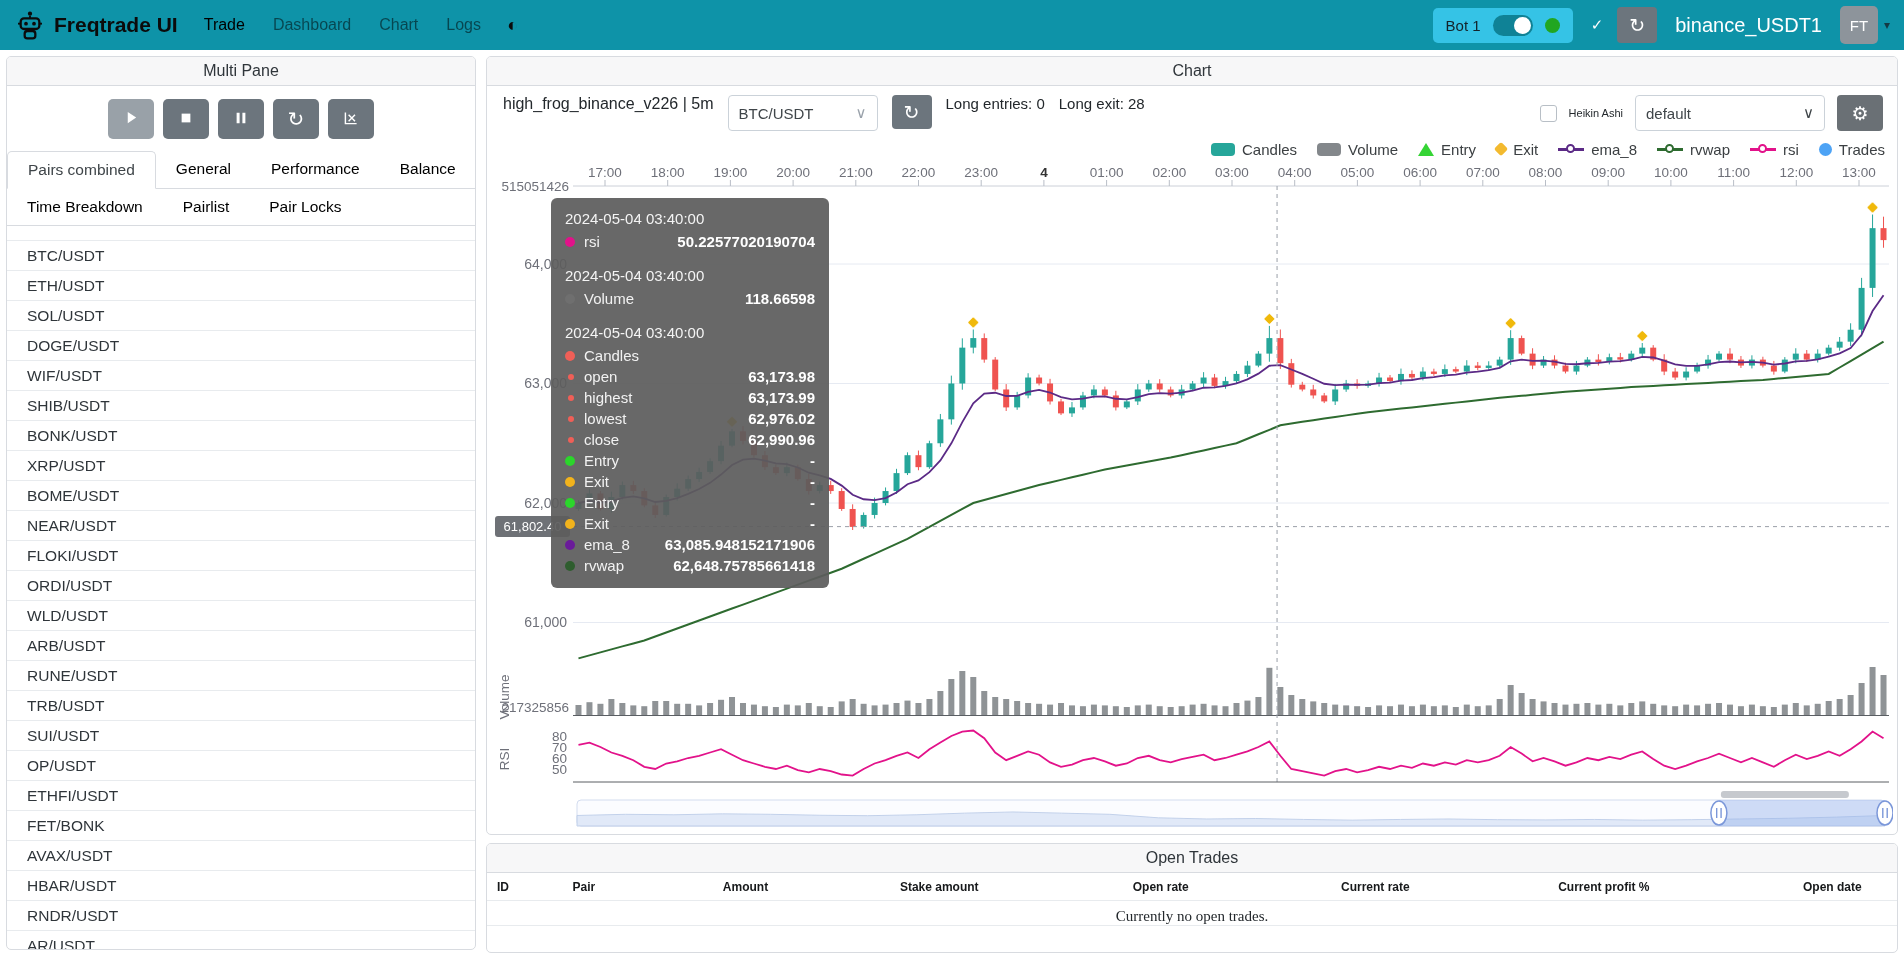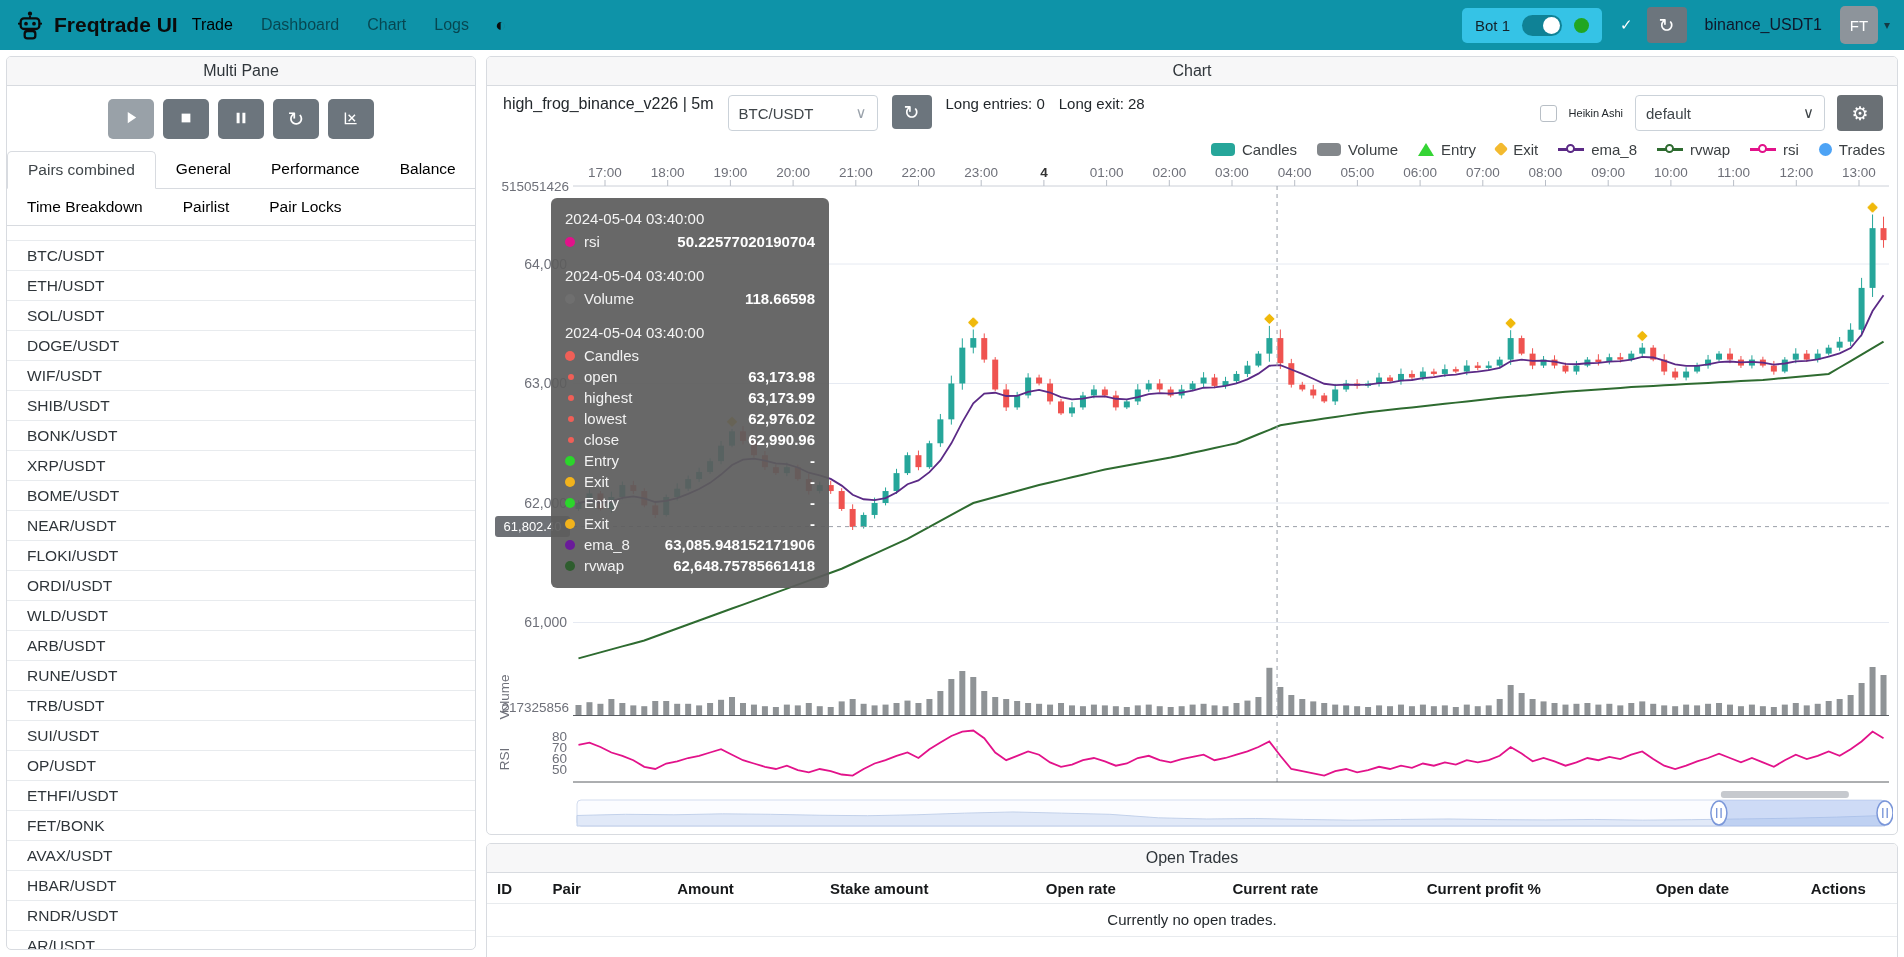"Freqtrade UI" .brand { margin-right: 14px -> 26px }
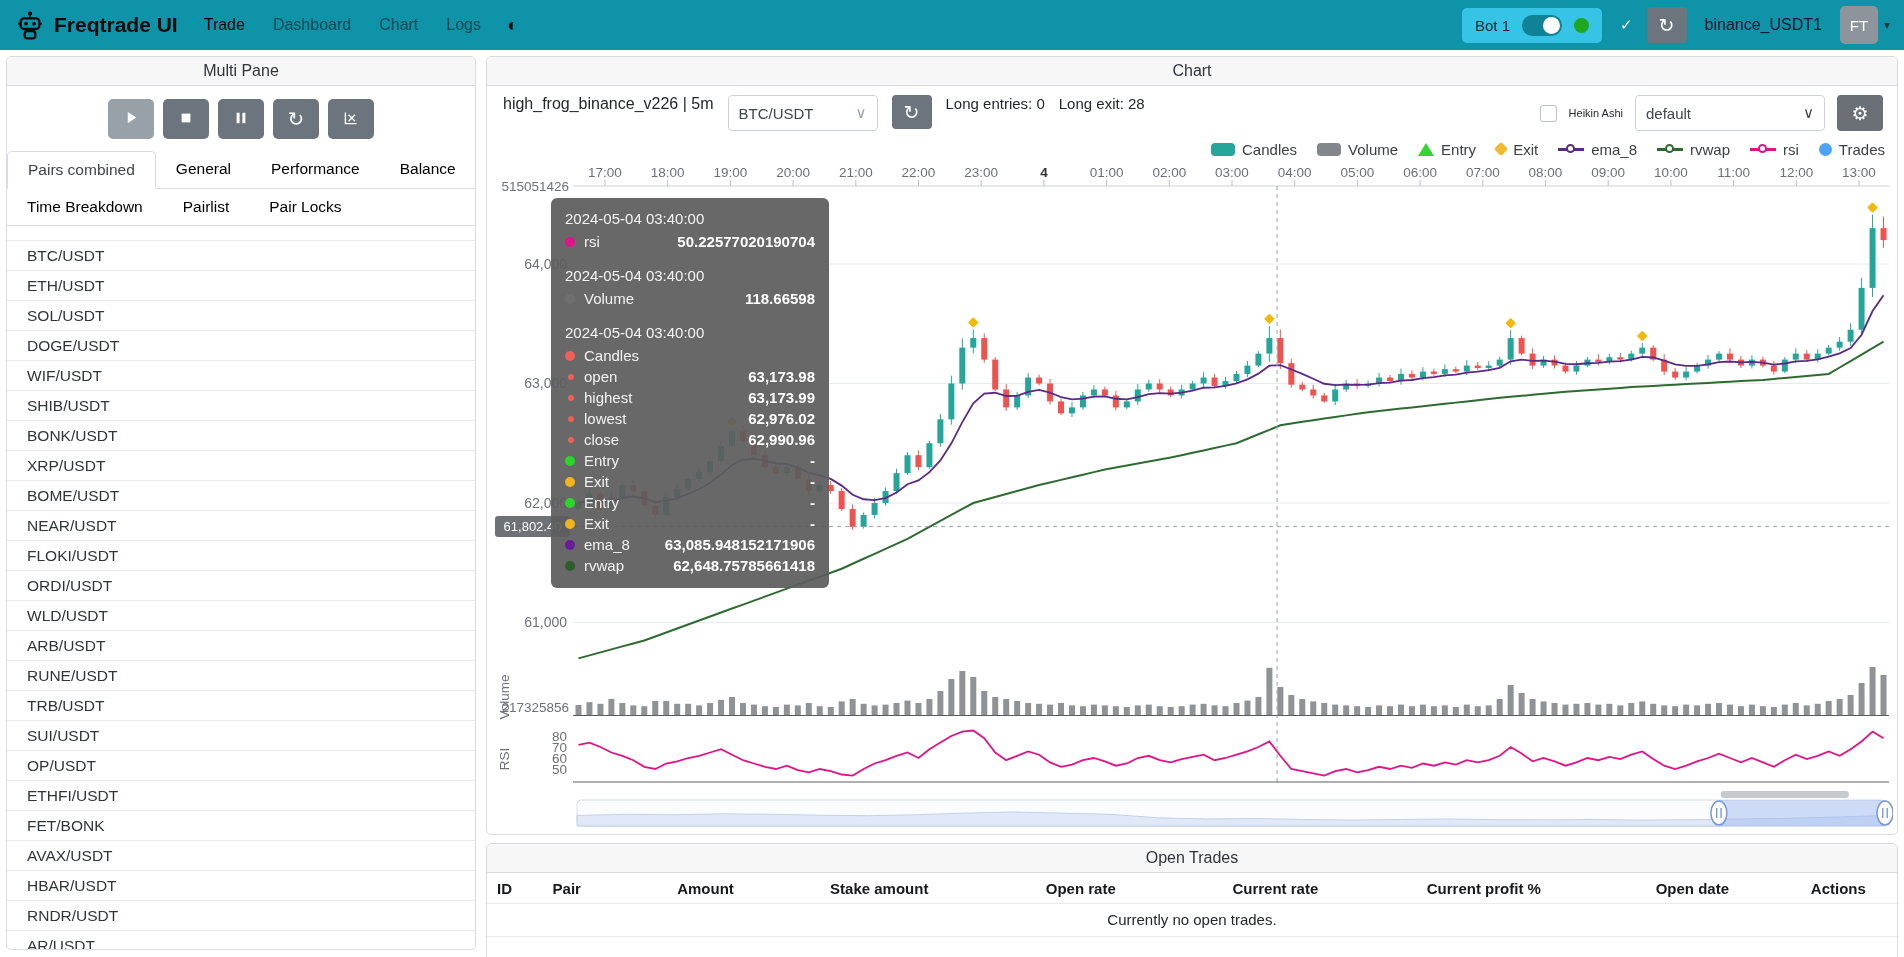"binance_USDT1" .username { color: #0f172a -> #ffffff; font-size: 16px -> 20px }
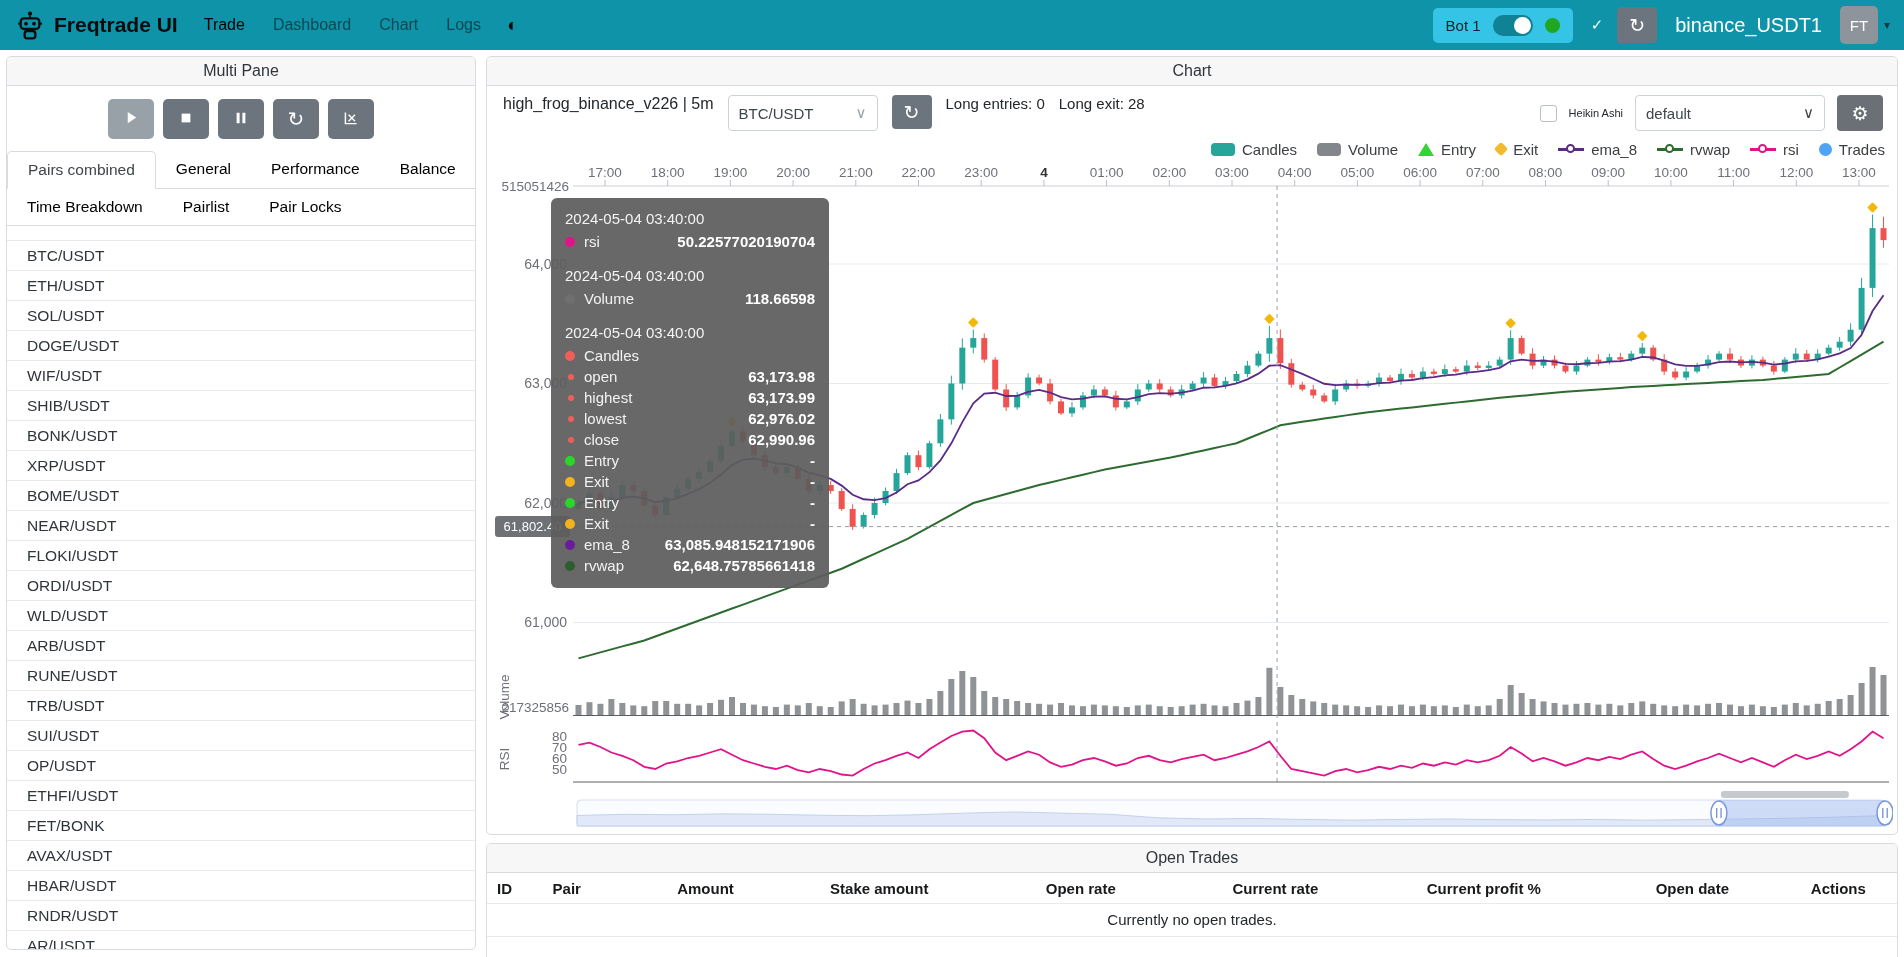"ID" .ot-cols { font-size: 15px -> 12px; gap: none -> 20px }
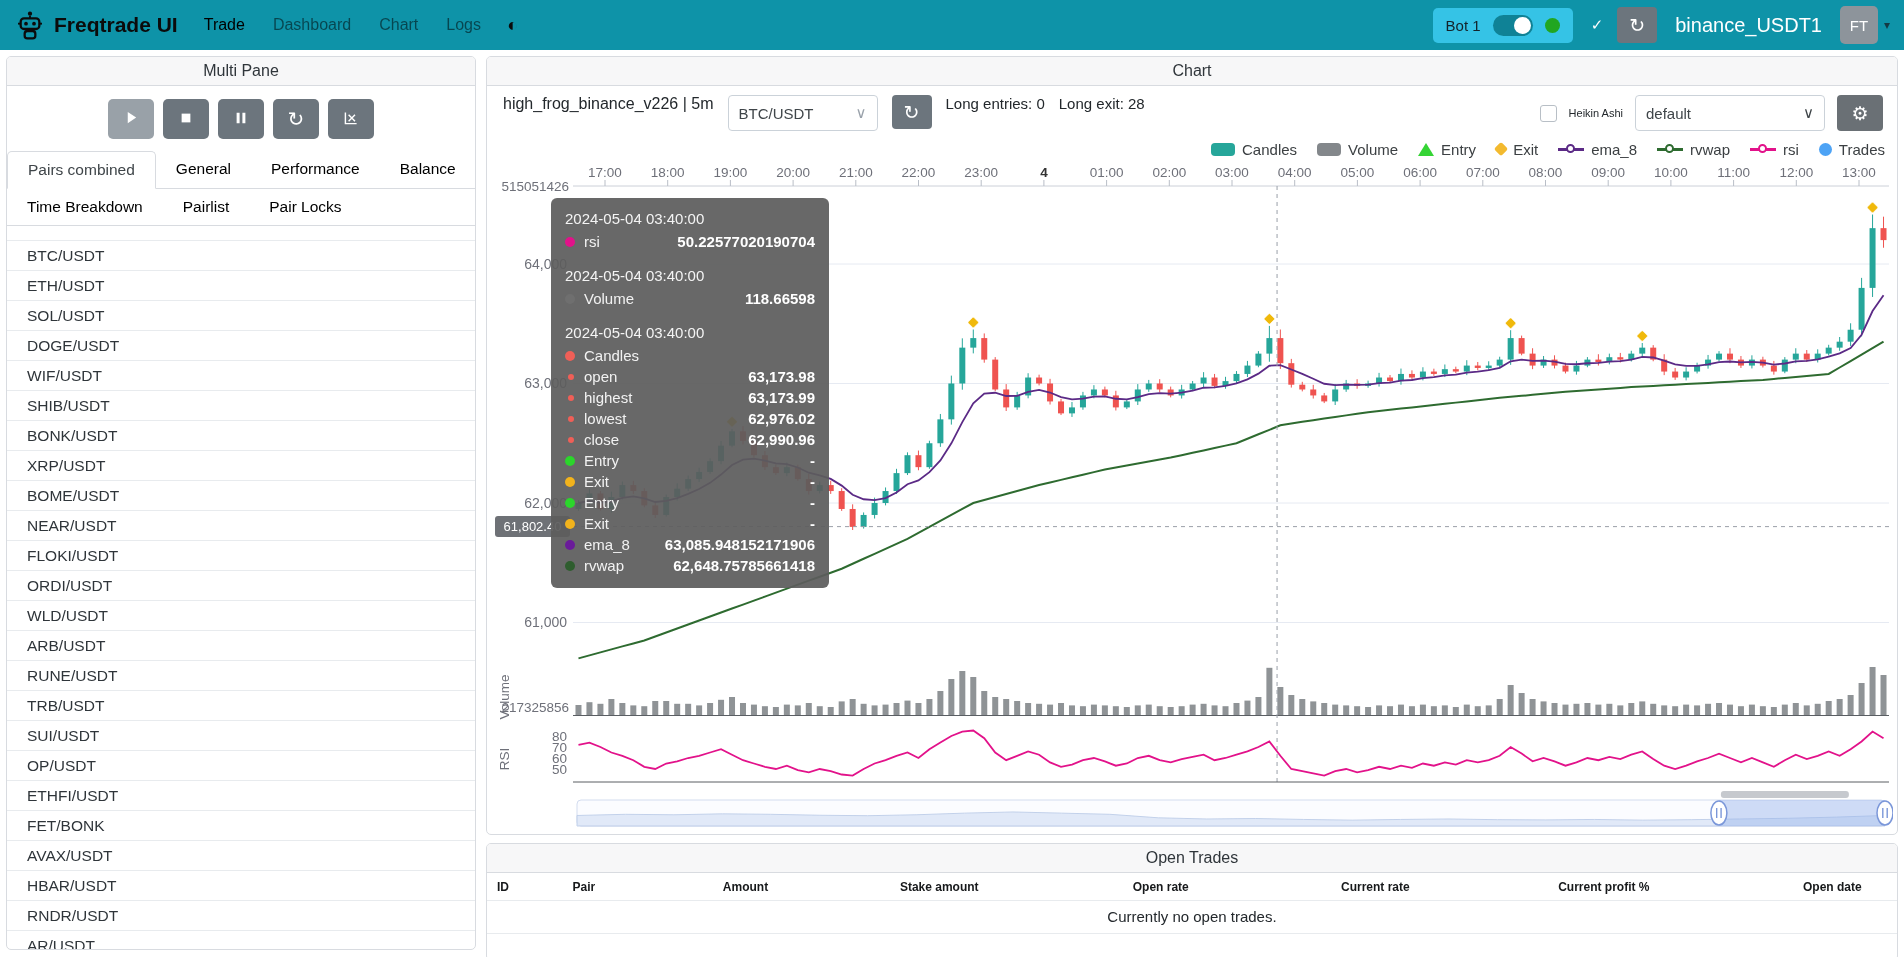"Currently no open trades." .ot-empty { font-family: none -> Liberation Serif, serif; padding: 7px 0 8px -> 7px 0 0 }
